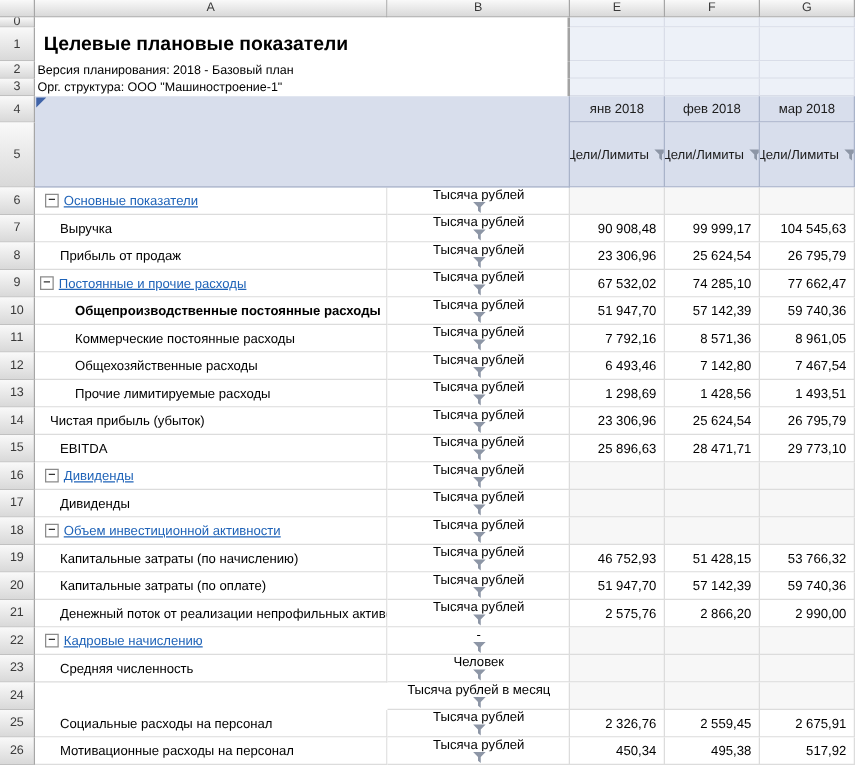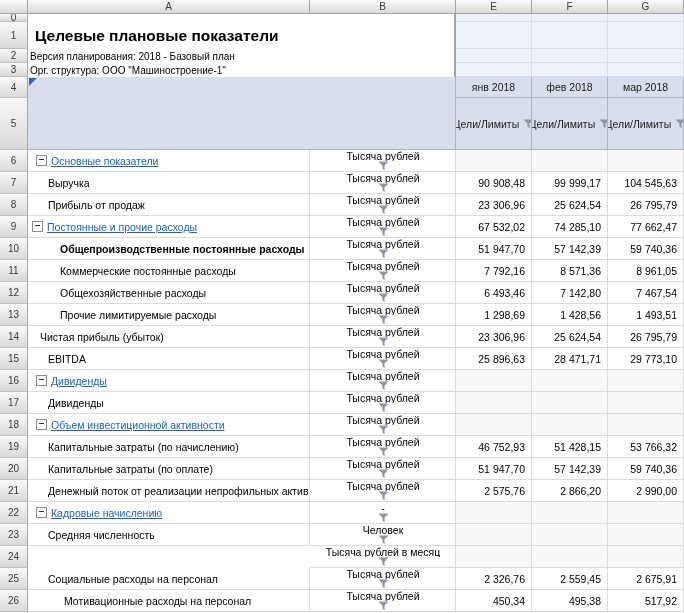"Мотивационные расходы на персонал" div.cell { padding-left: 36px -> 20px }
